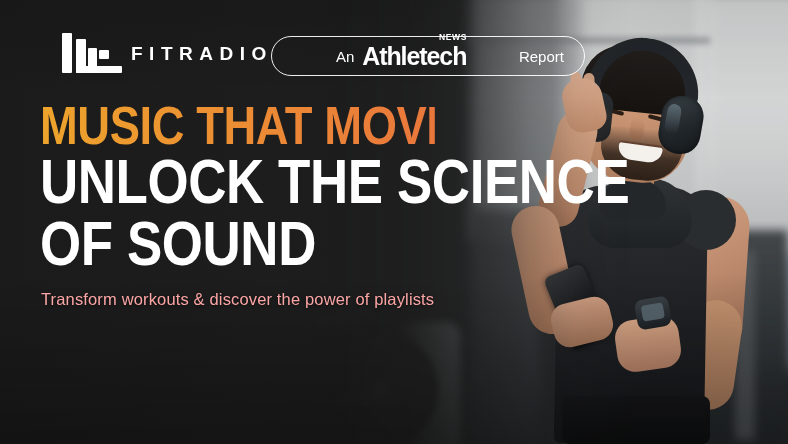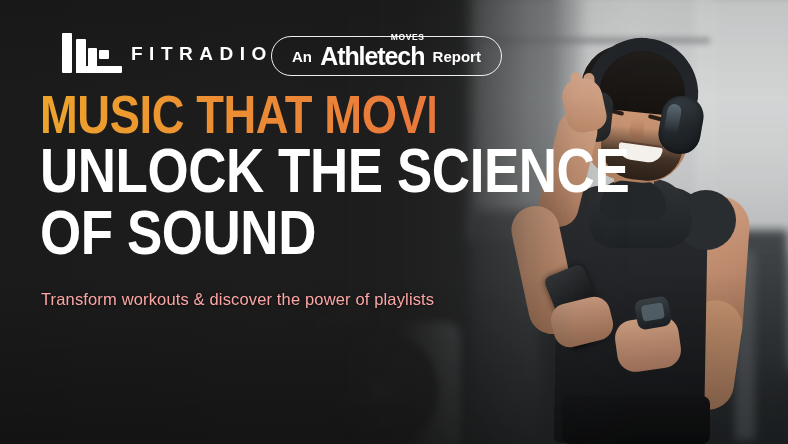"MOVES" span.news { text: MOVES -> NEWS }
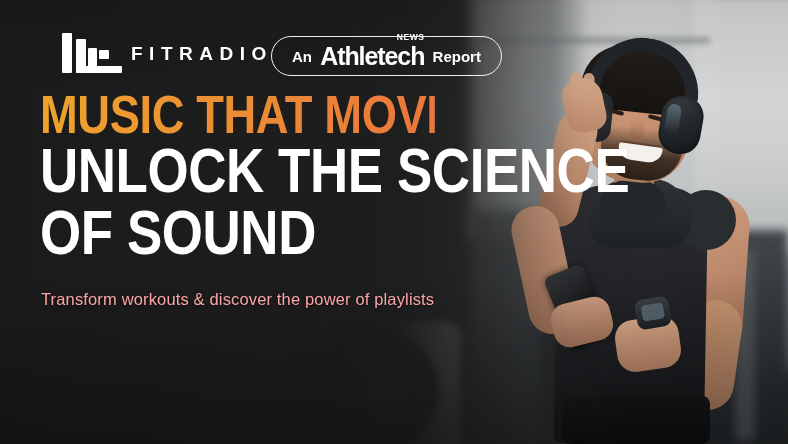"An" .badge .an,.badge .rep { font-weight: 700 -> 400; margin-left: none -> 44px }
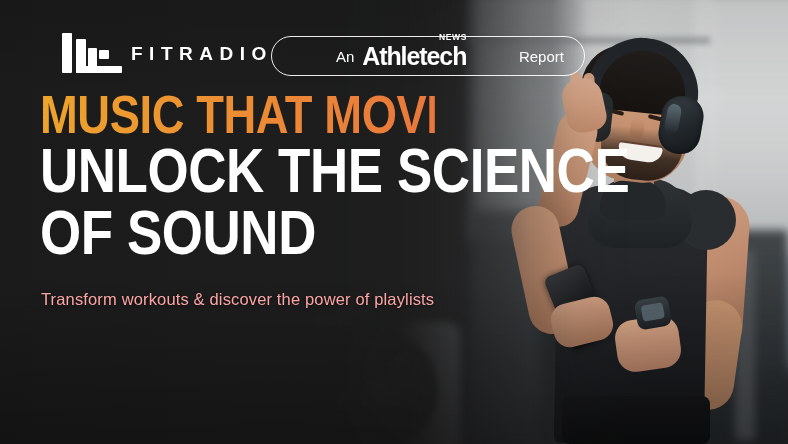"MUSIC THAT MOVES:" .headline { top: 88px -> 99px }
